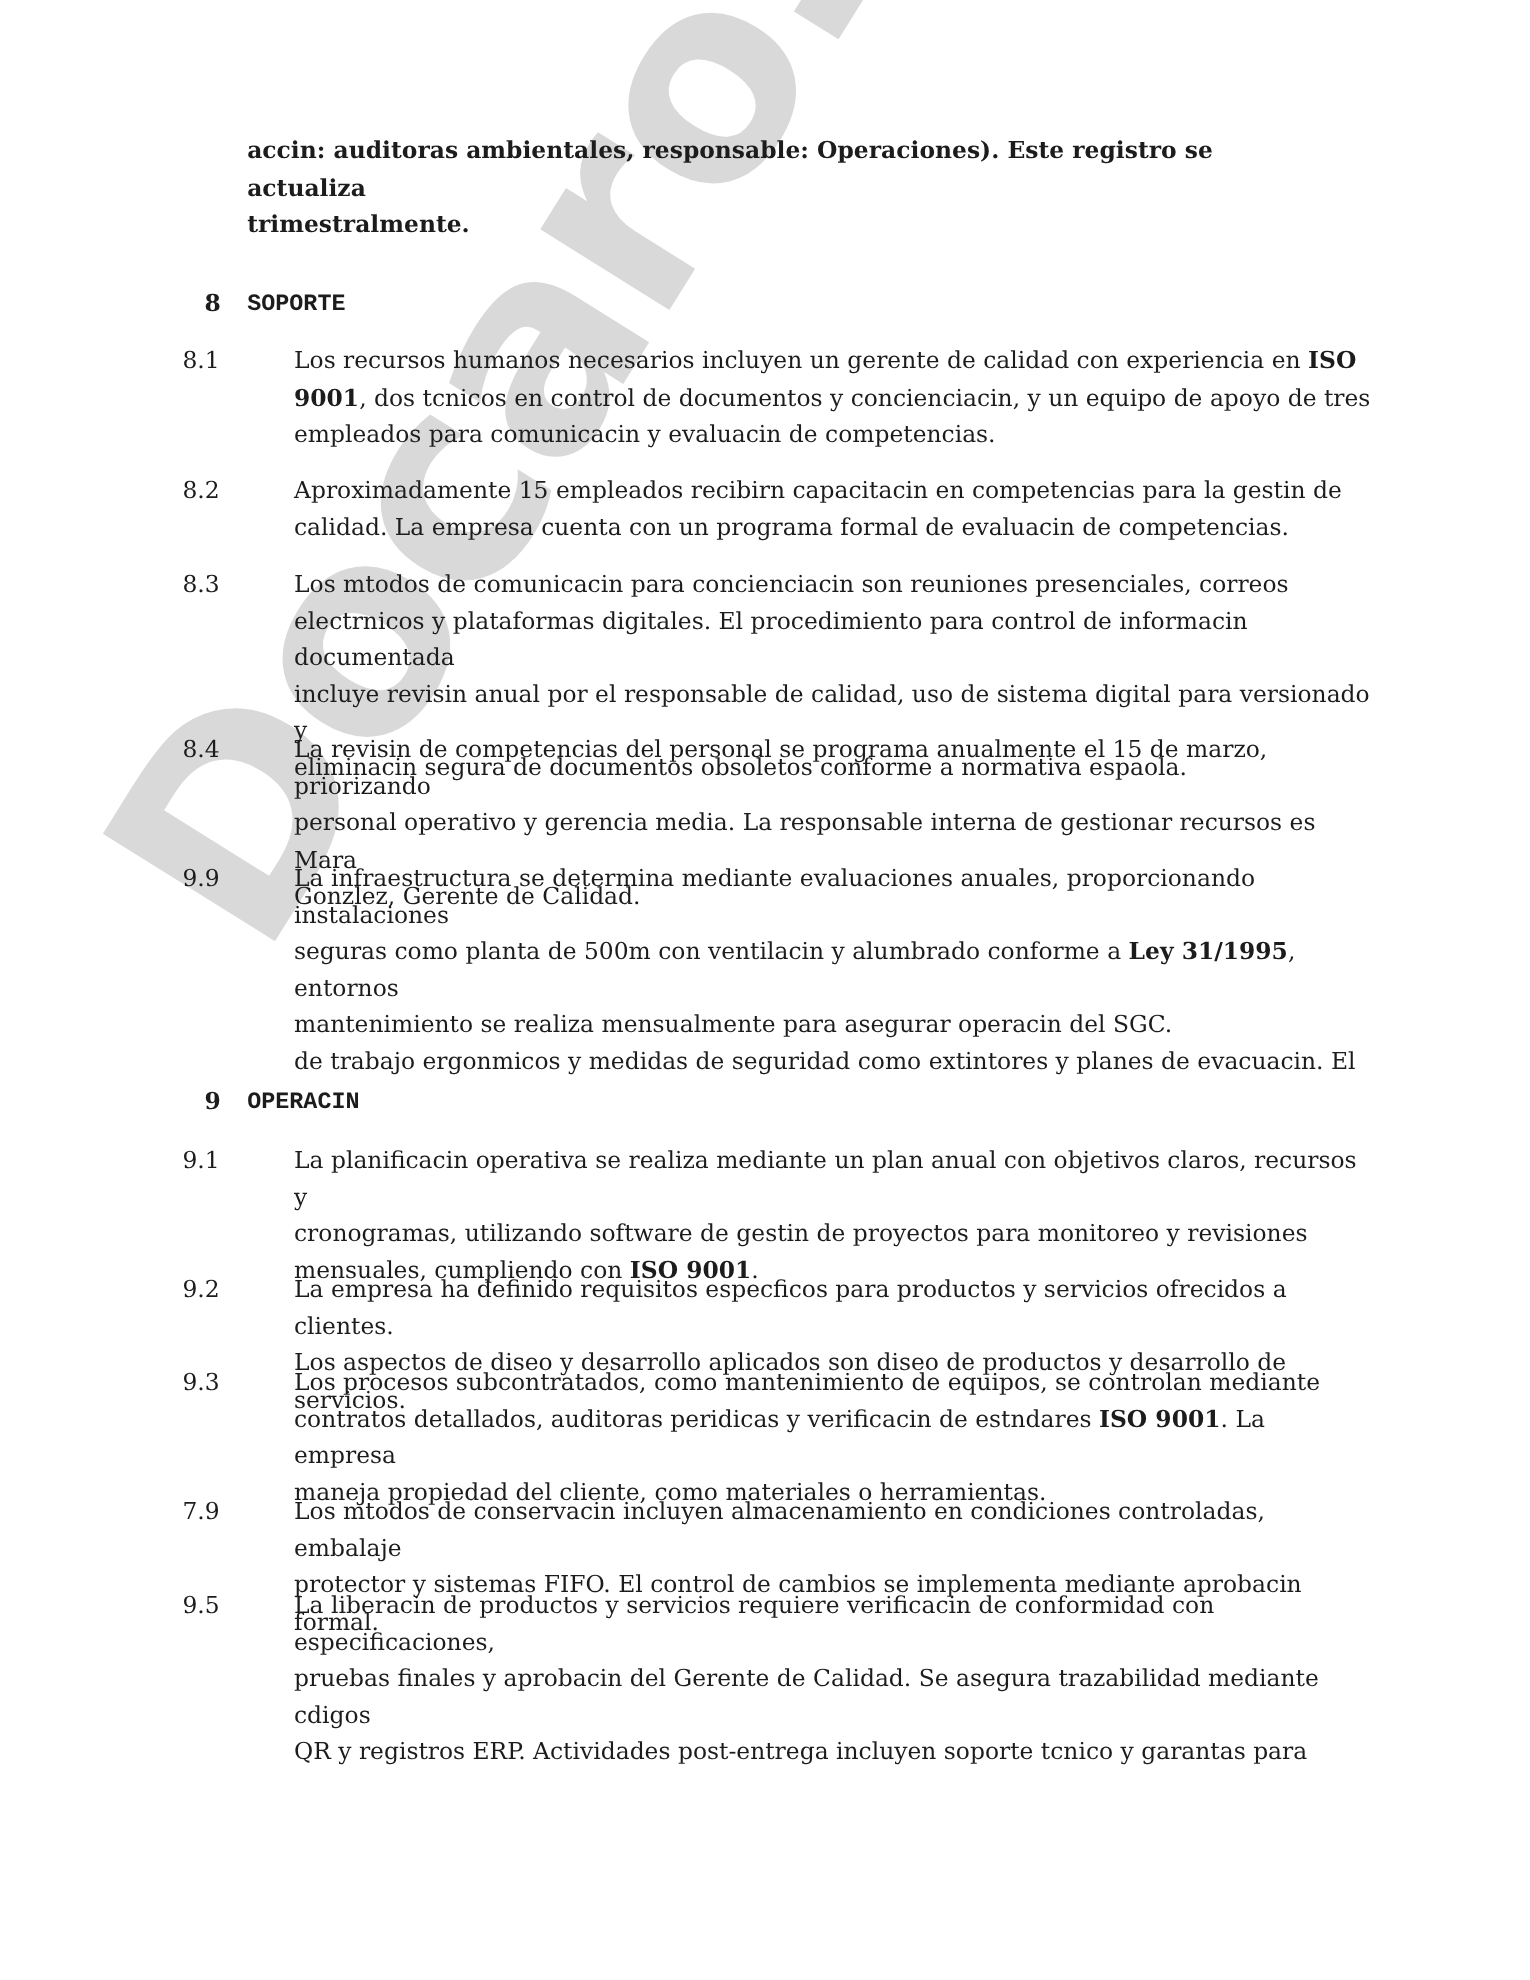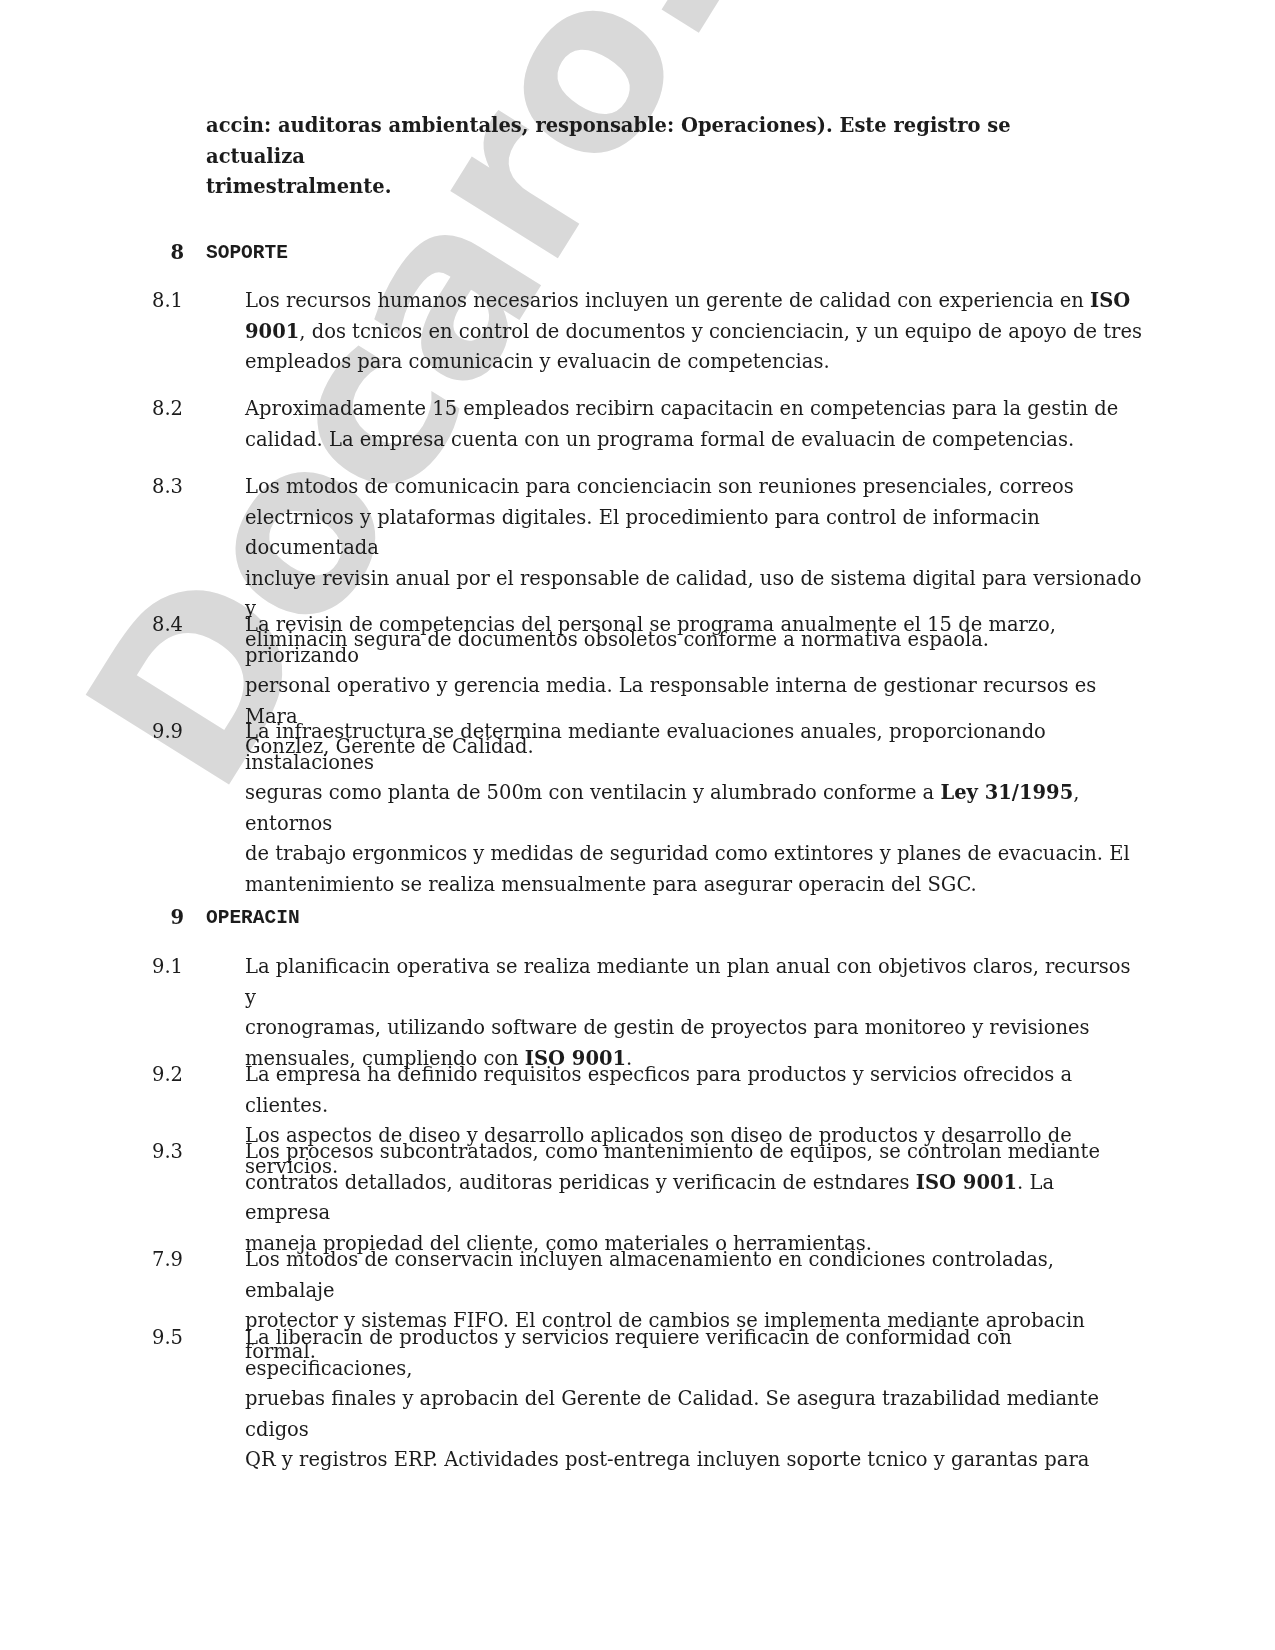"de trabajo ergonmicos y medidas" div { order: before "mantenimiento se realiza mensualmente" -> after "mantenimiento se realiza mensualmente" }
